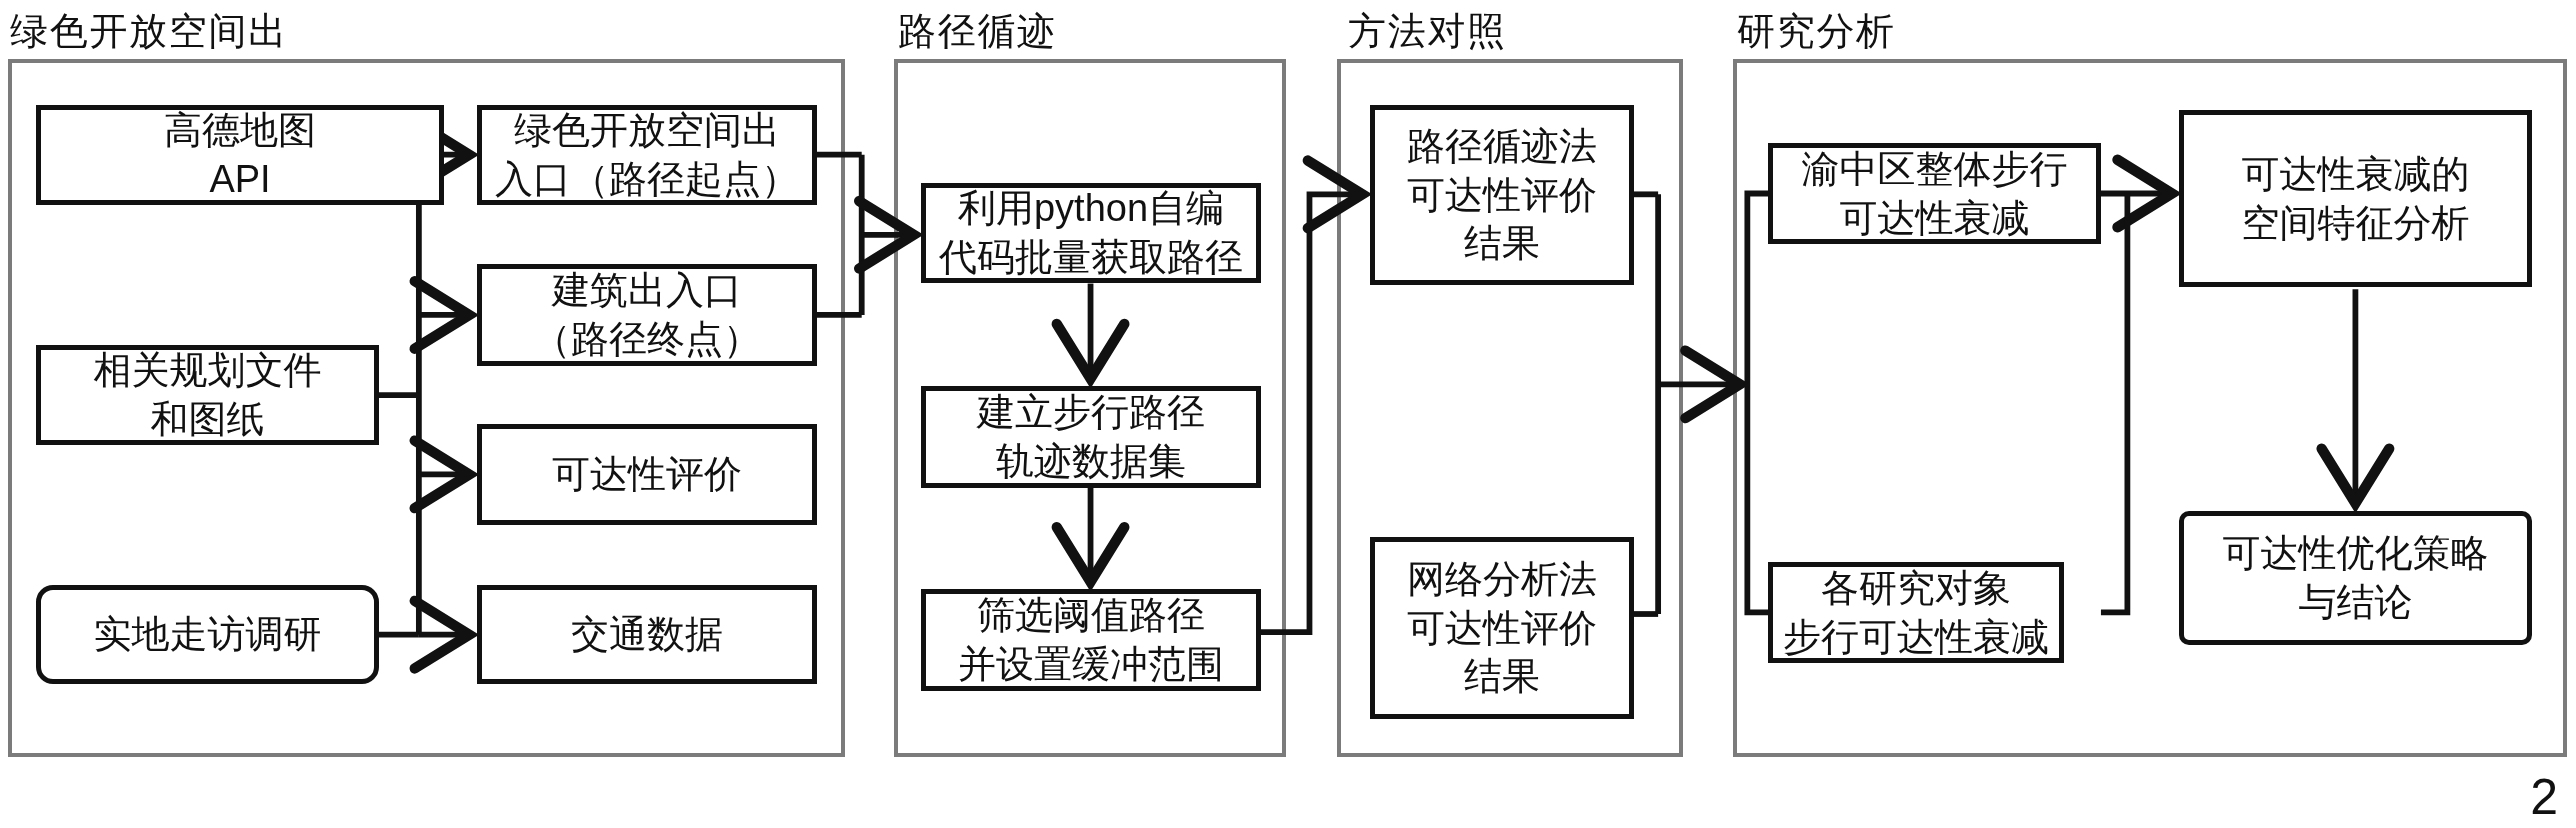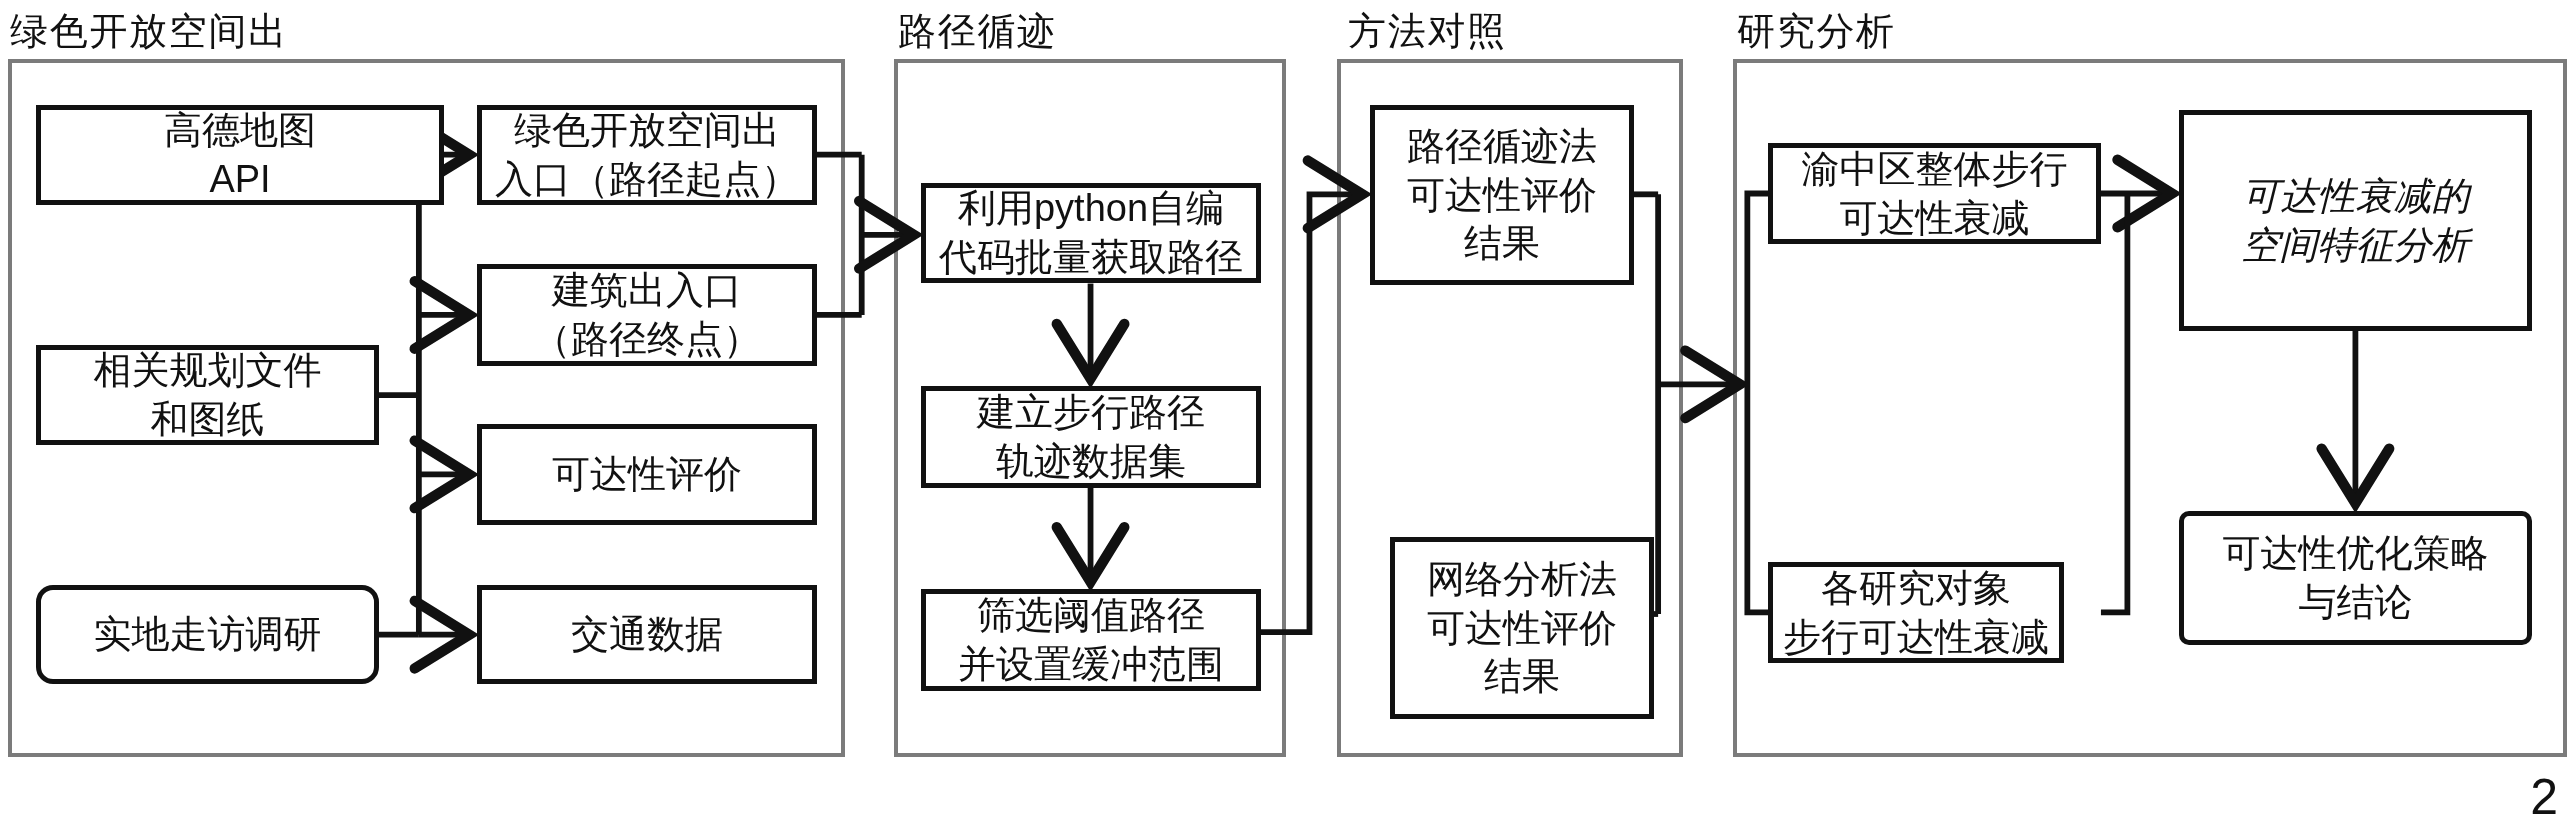"可达性衰减的" div.node { font-style: italic -> none; height: 221px -> 177px }
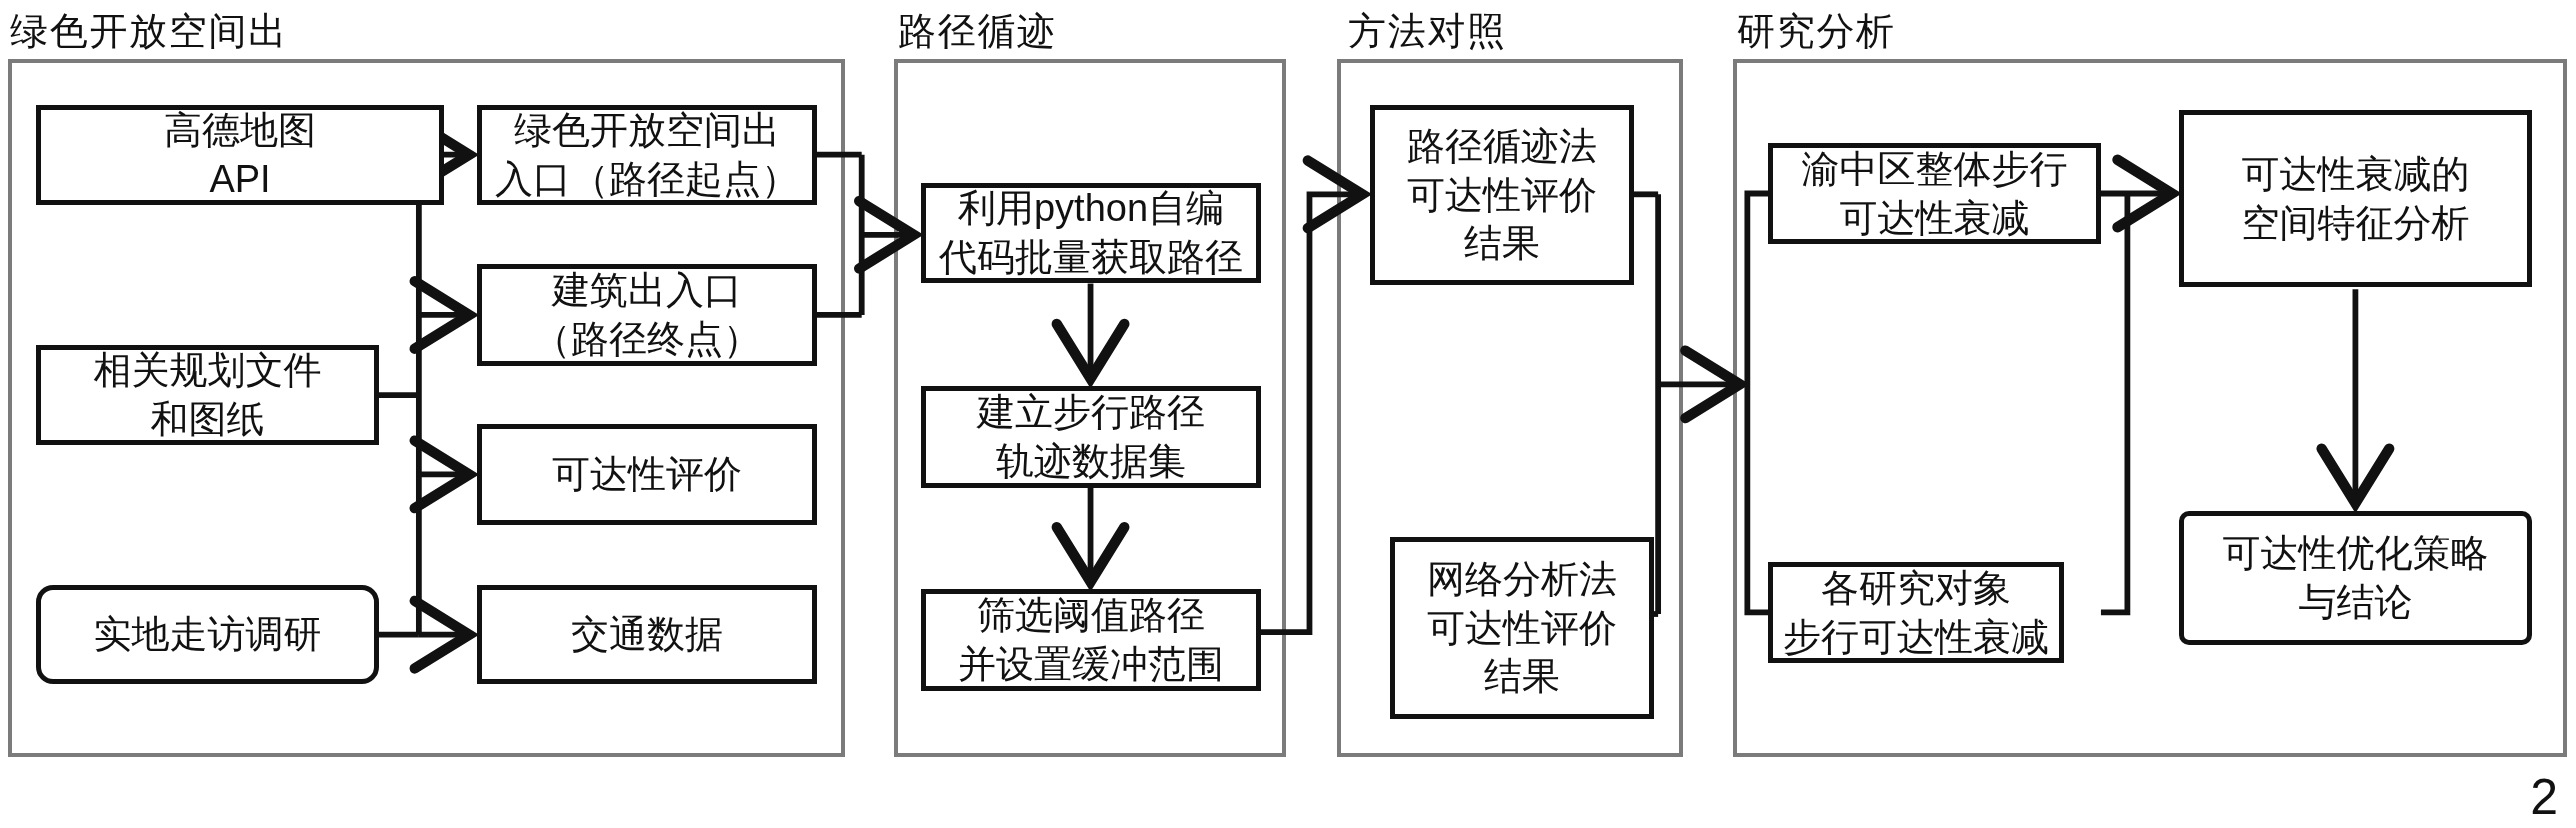"网络分析法" div.node { margin-left: 20px -> none }
